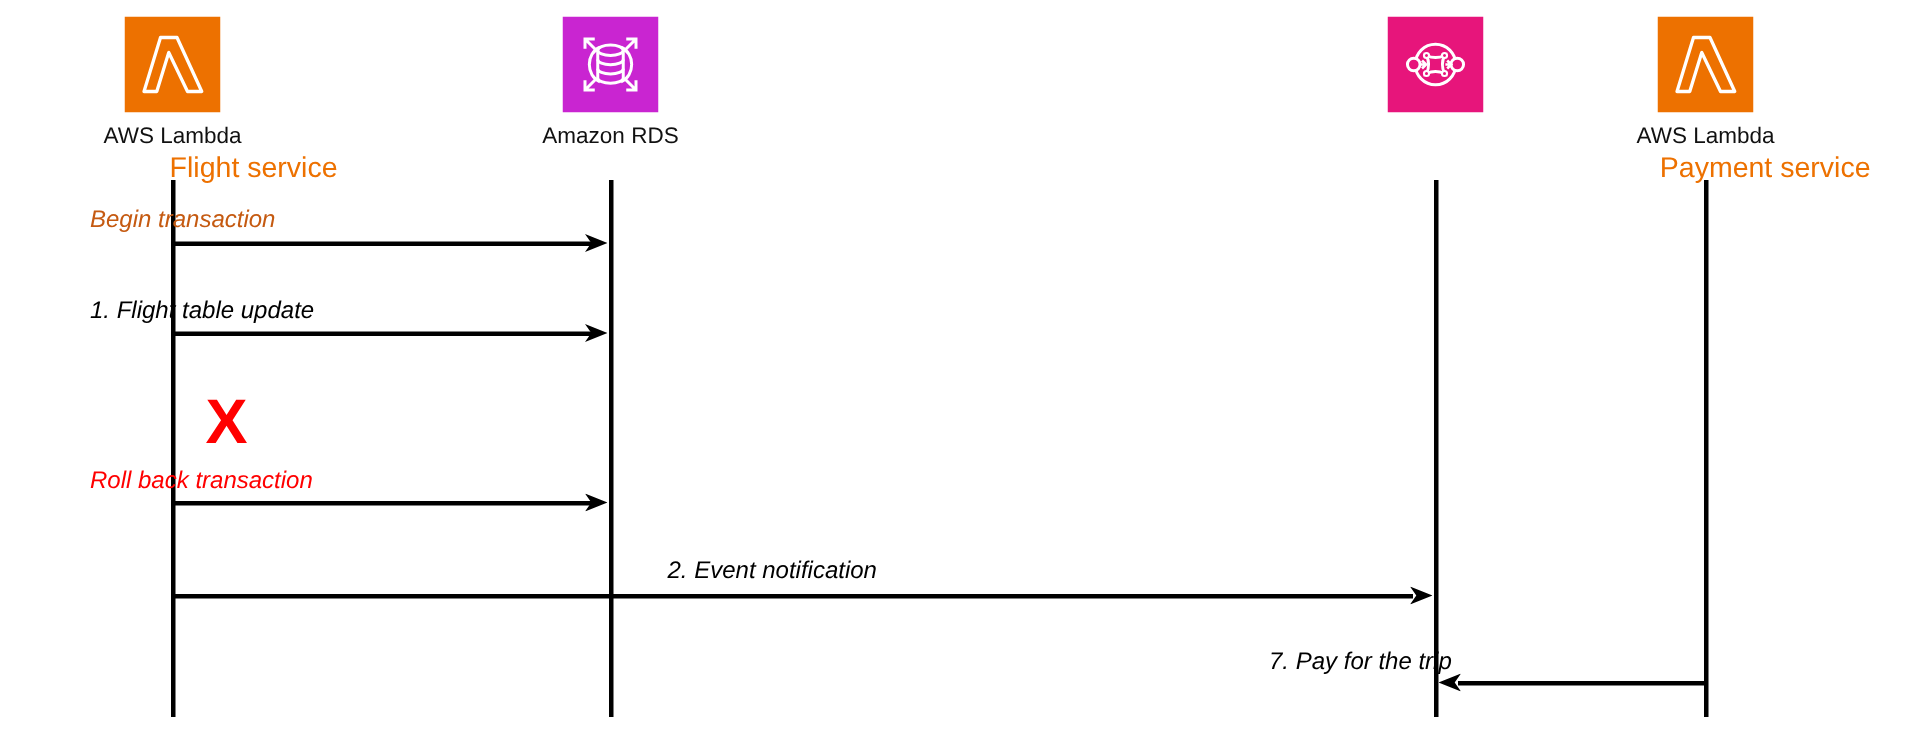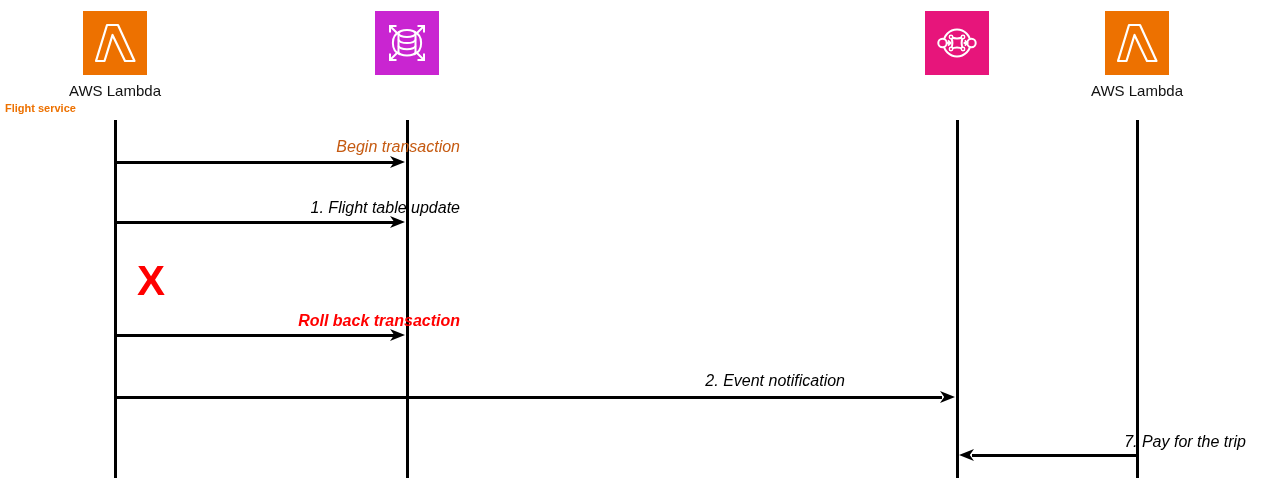"Amazon RDS" div.abs { html: none -> <div>Amazon RDS</div> }
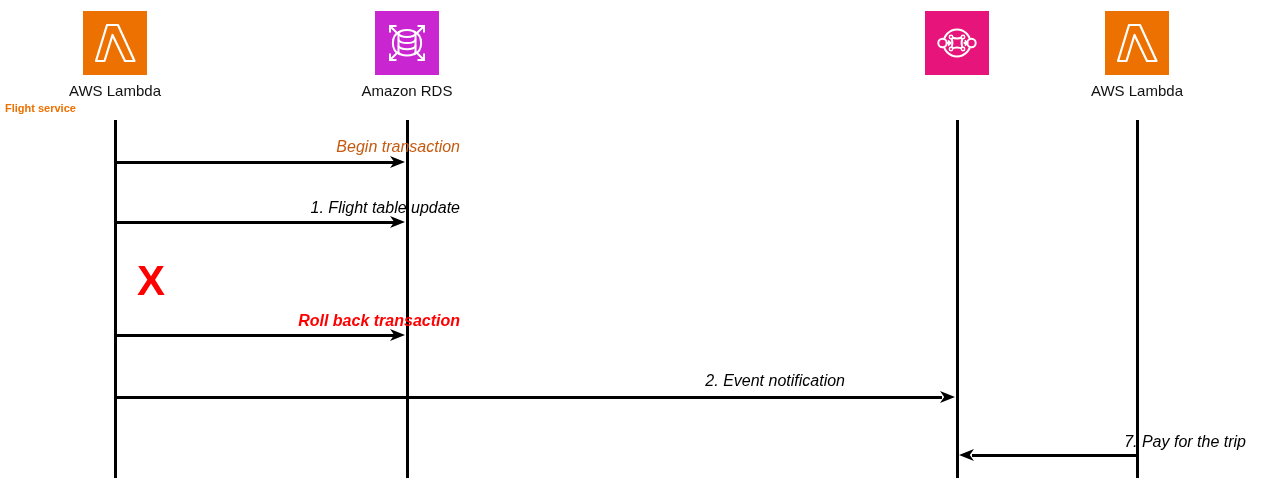"Flight service" .actor-service { font-size: 11px -> 19px; font-weight: bold -> none; text-align: left -> right }
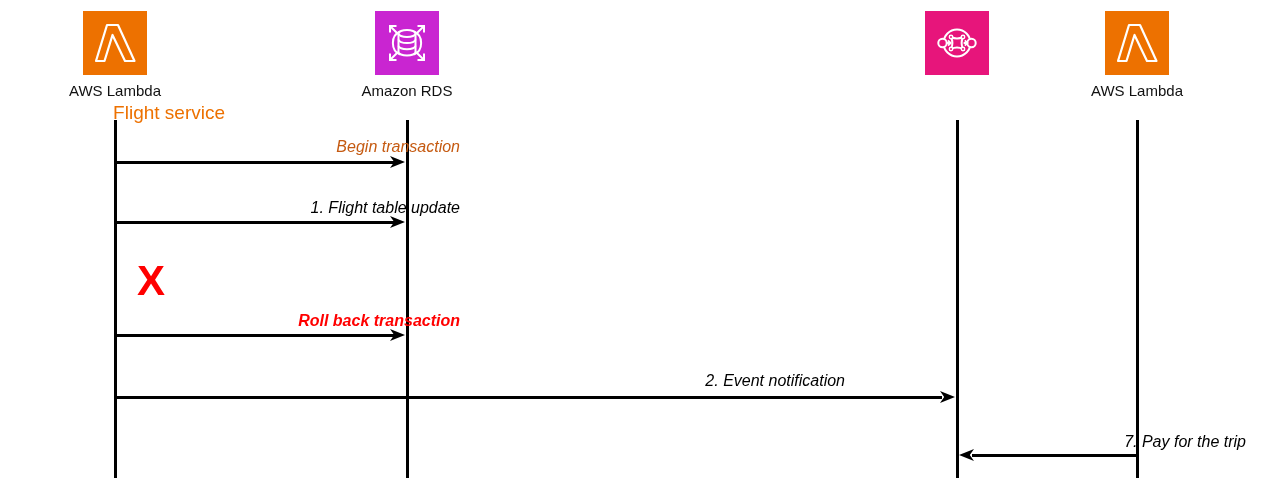"Payment service" div.abs { html: none -> <div>Payment service</div> }
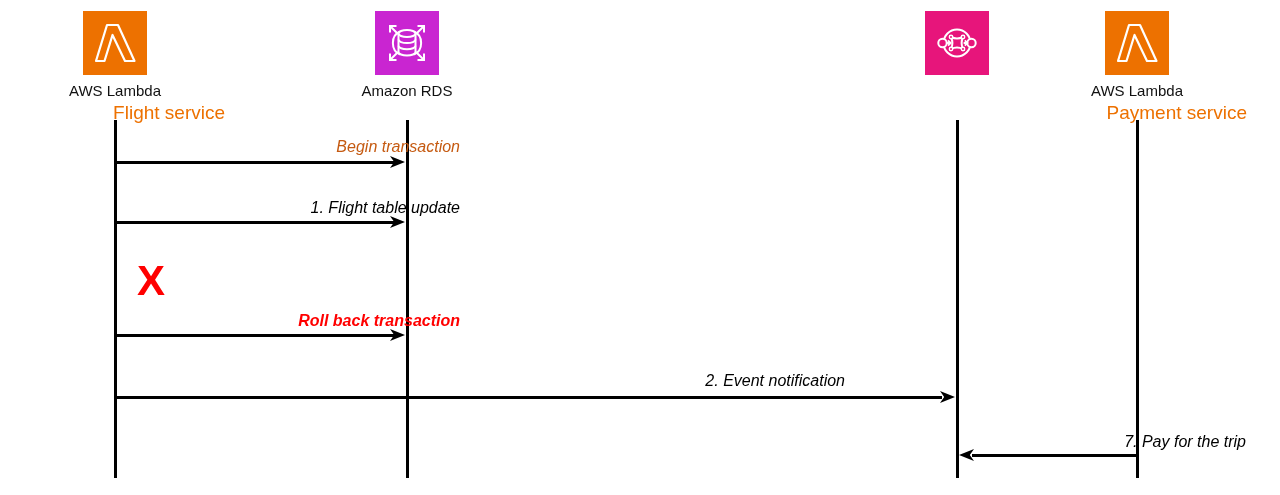"Begin transaction" .msg-label { text-align: right -> left }
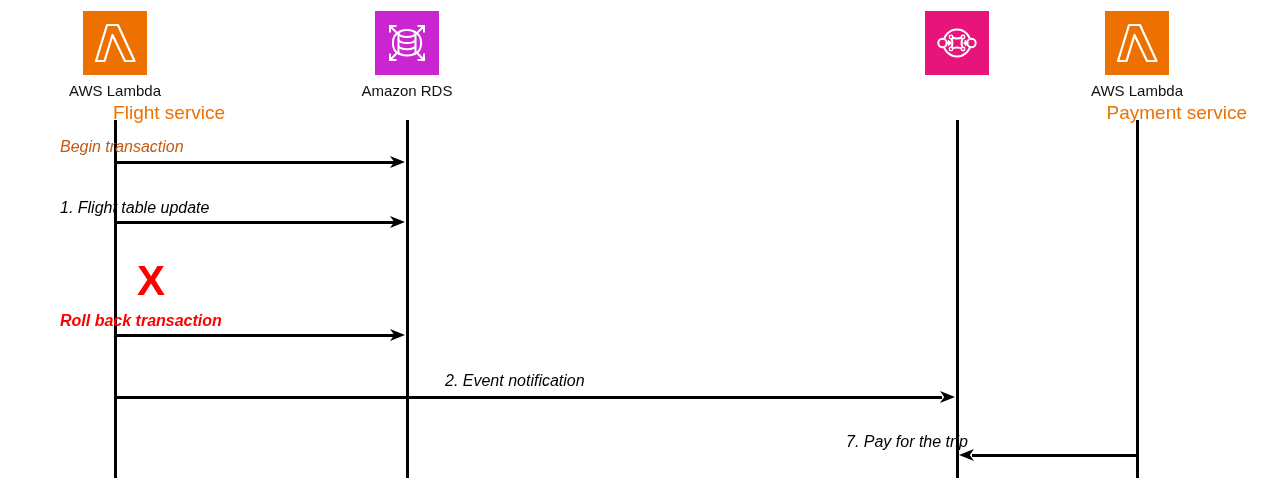"Roll back transaction" .msg-label.red { font-weight: bold -> none }
